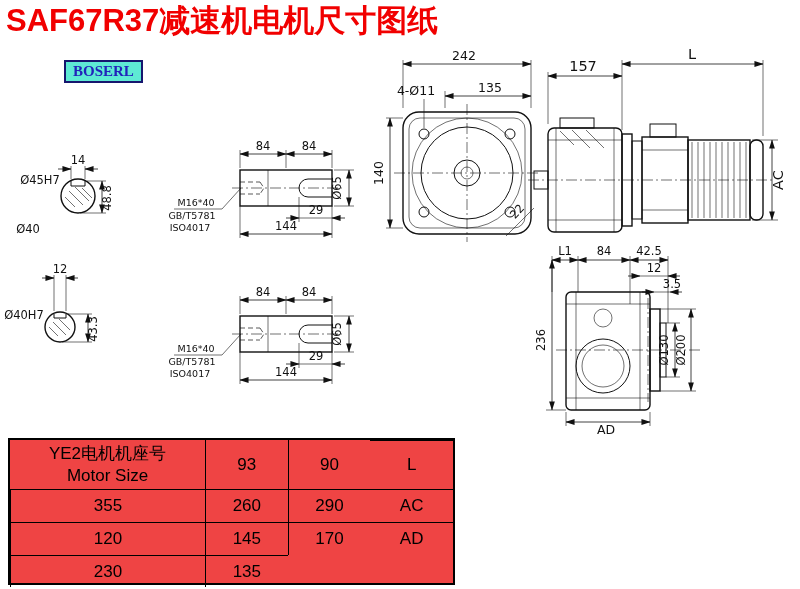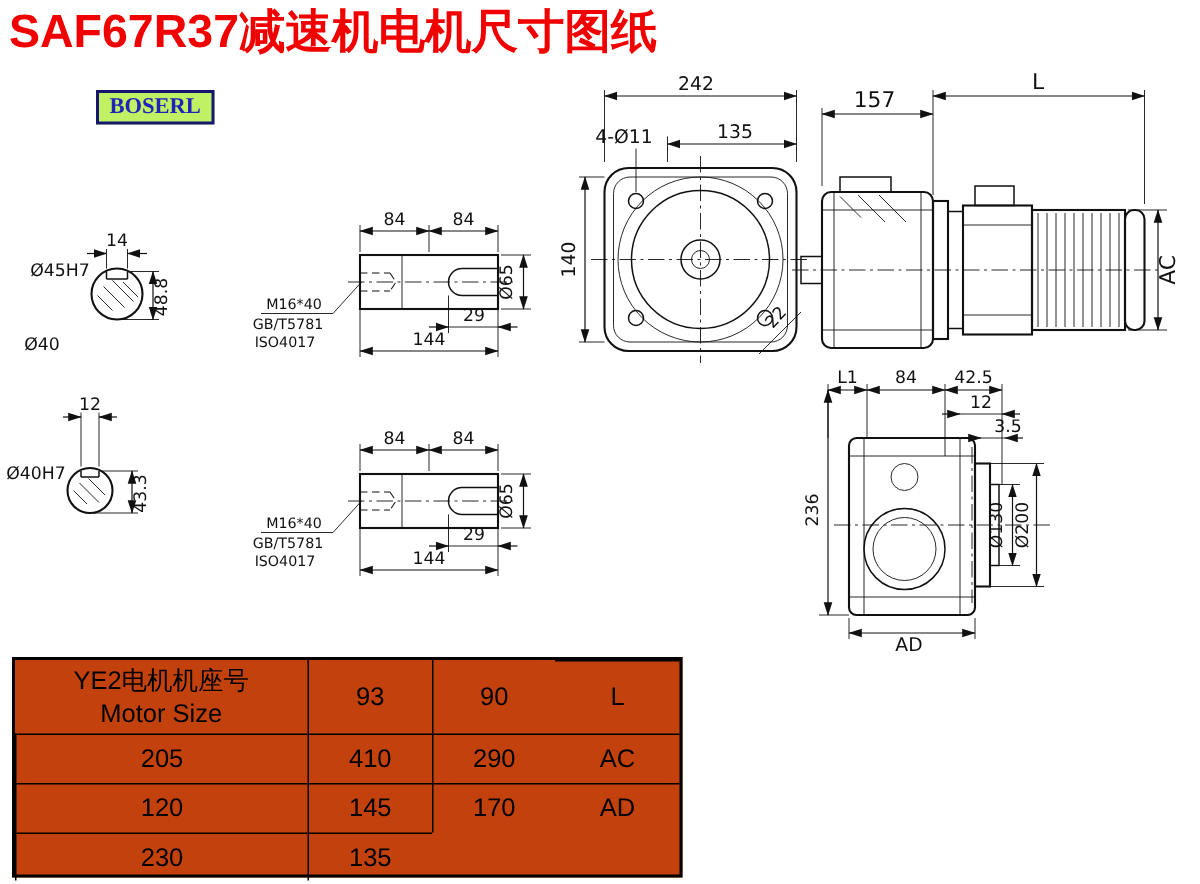"BOSERL" .logo { background: #bef264 -> #5eead4 }
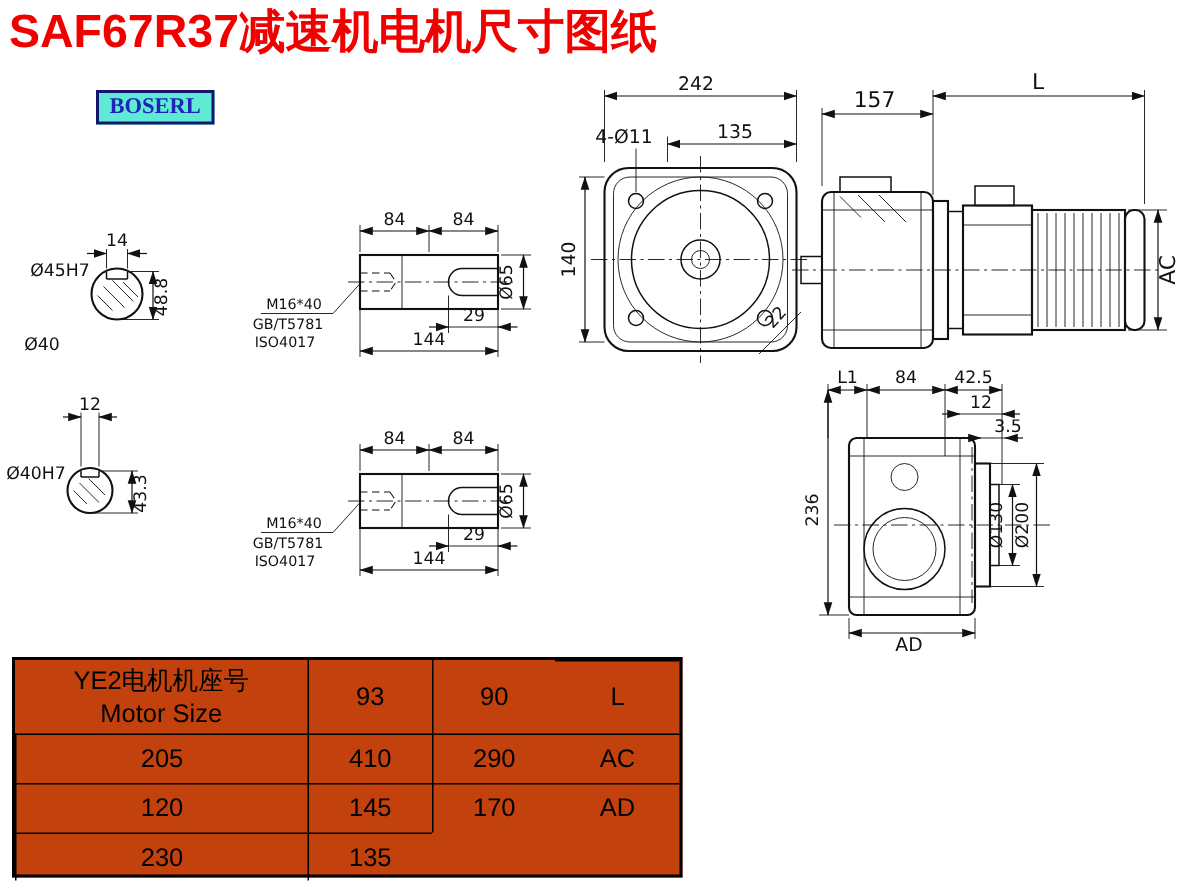"YE2电机机座号" .table { background: #c2410c -> #ef4444 }
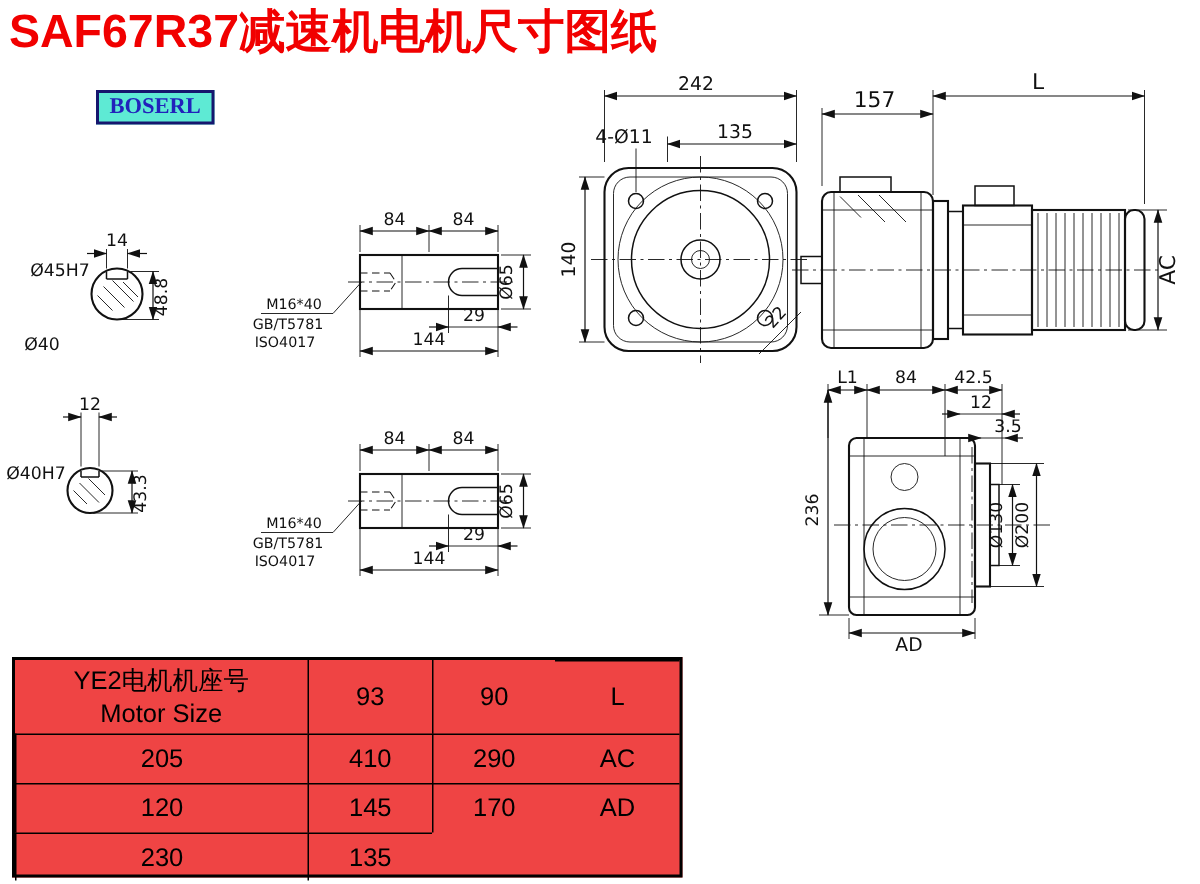"205" div.tc { text: 205 -> 355 }
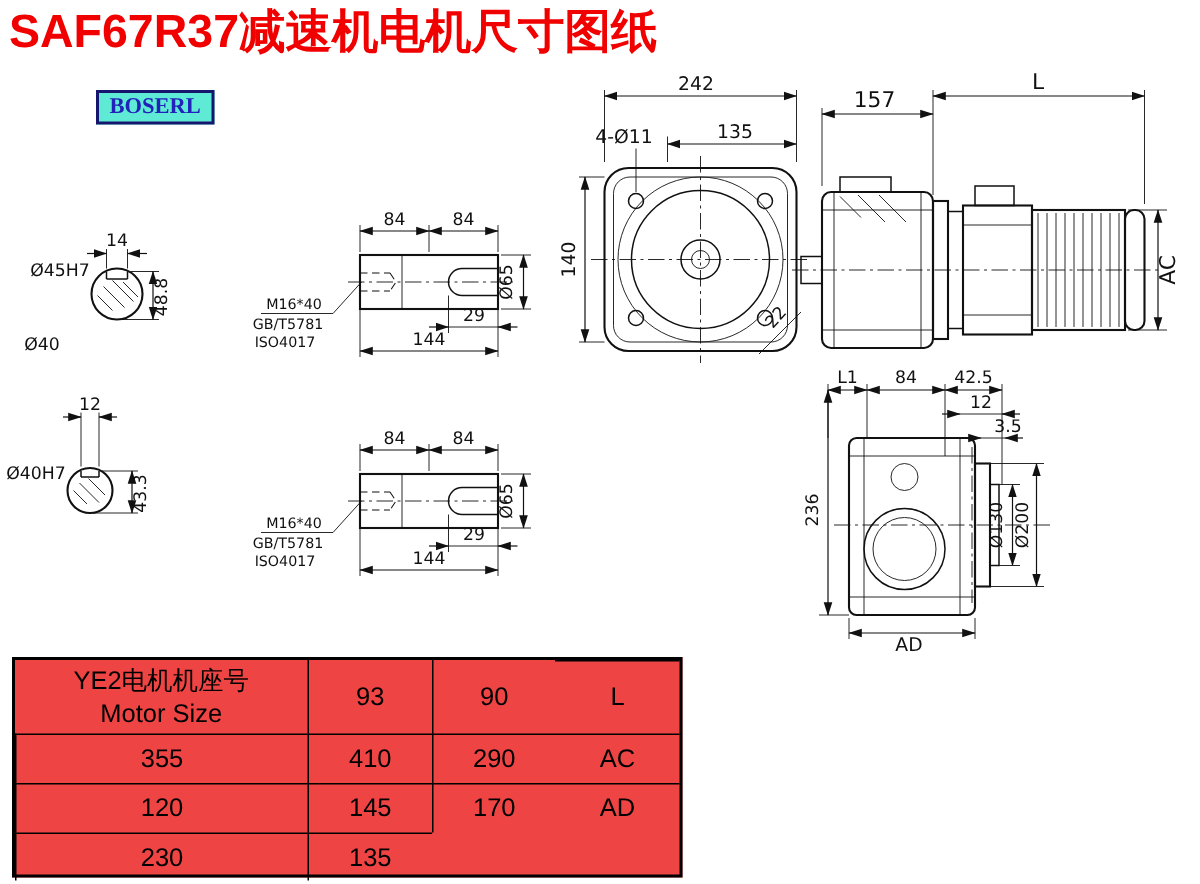"410" div.tc { text: 410 -> 260 }
